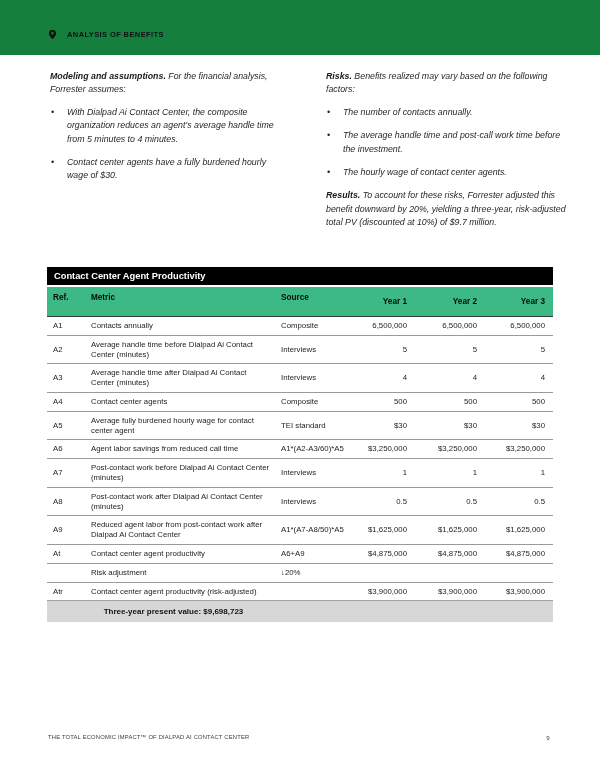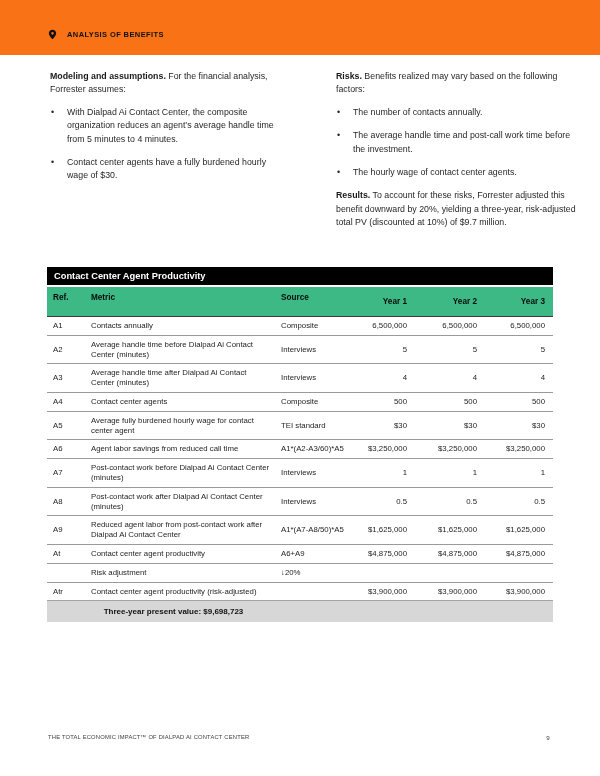"ANALYSIS OF BENEFITS" .topbar { background: #f97316 -> #15803d }
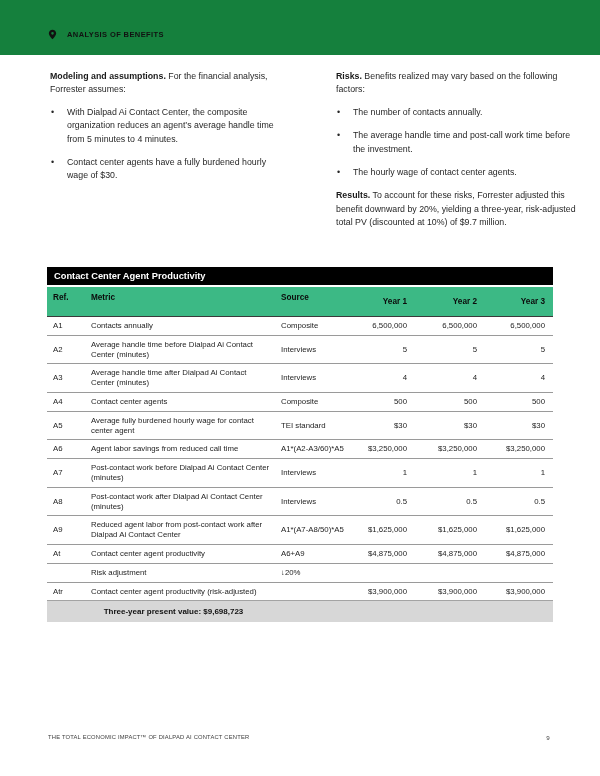"Modeling and assumptions. For the" .col { font-style: none -> italic }
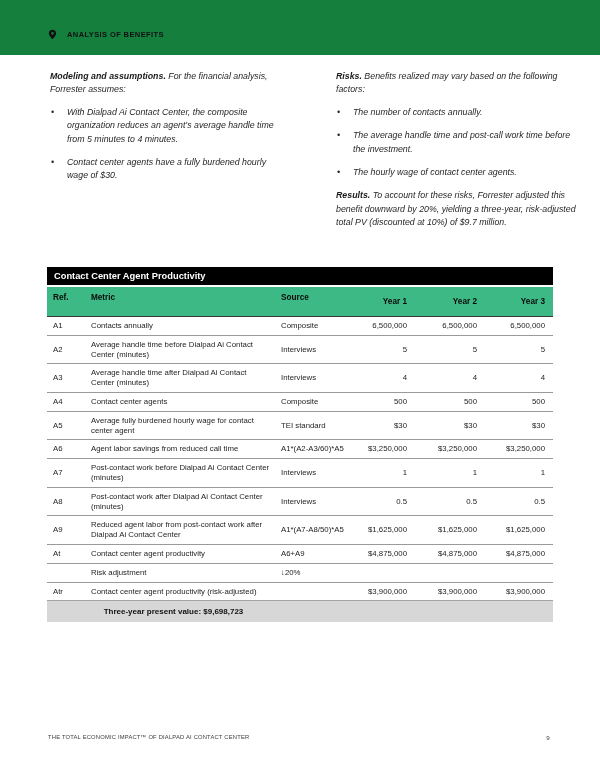"Risks. Benefits realized may vary" .col-right { left: 336px -> 326px }
